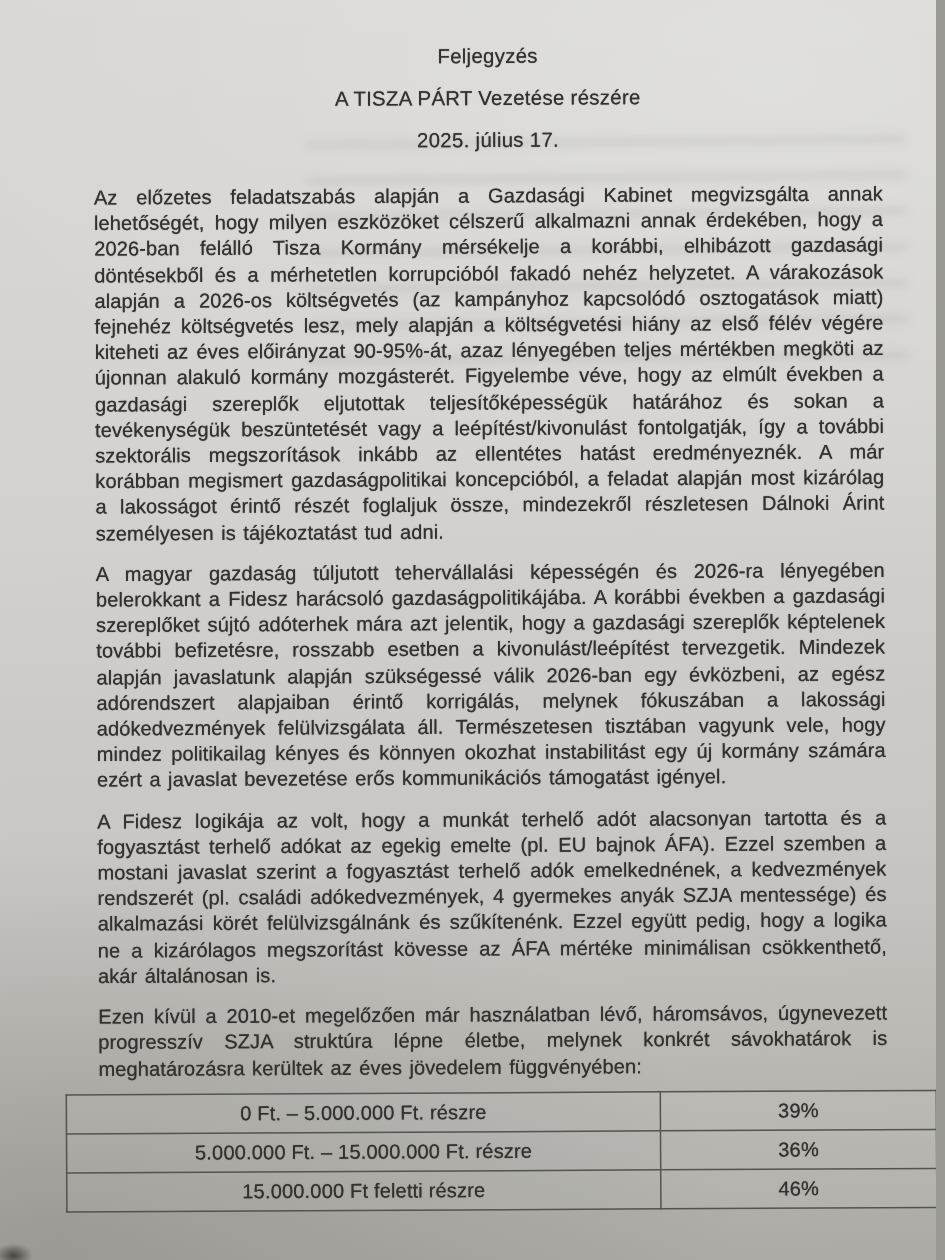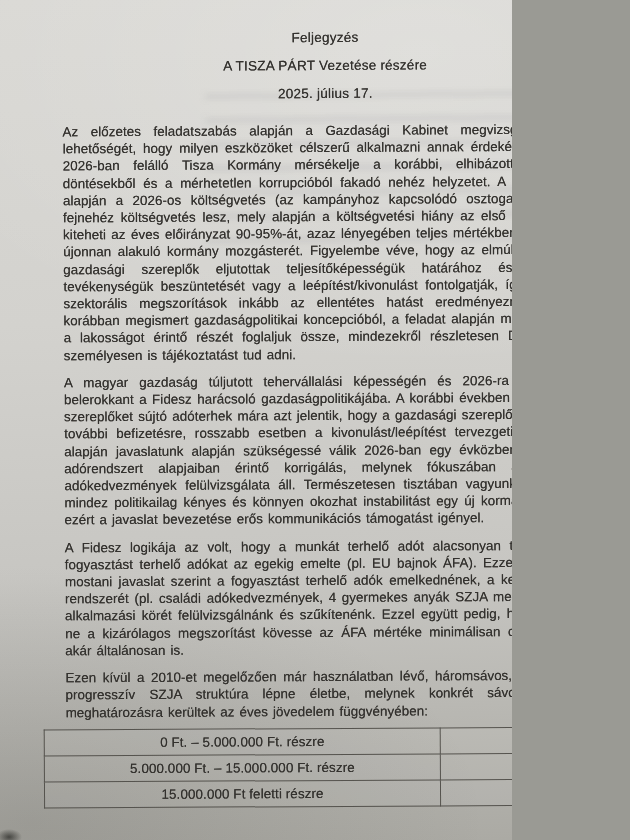"Feljegyzés" .photo { width: 512px -> 624px }
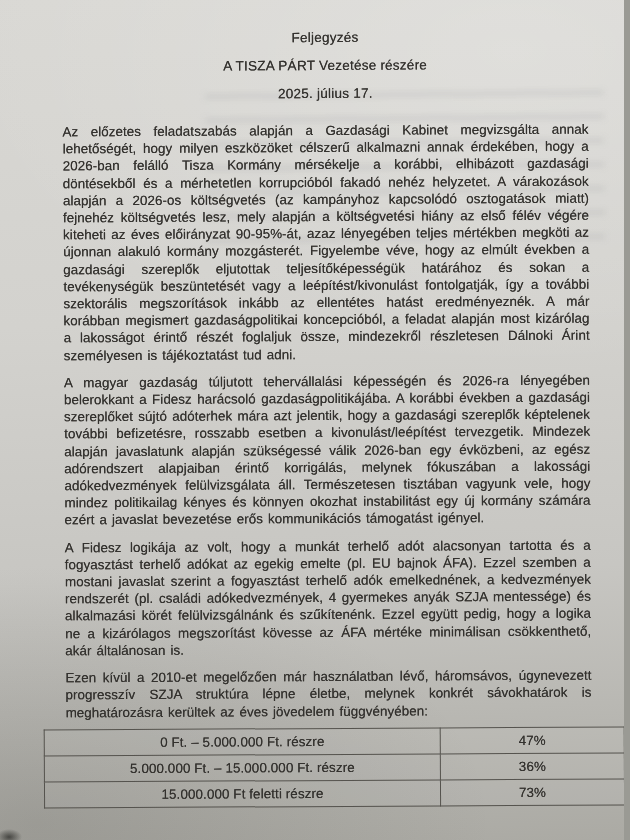"47%" td.rate { text: 47% -> 39% }
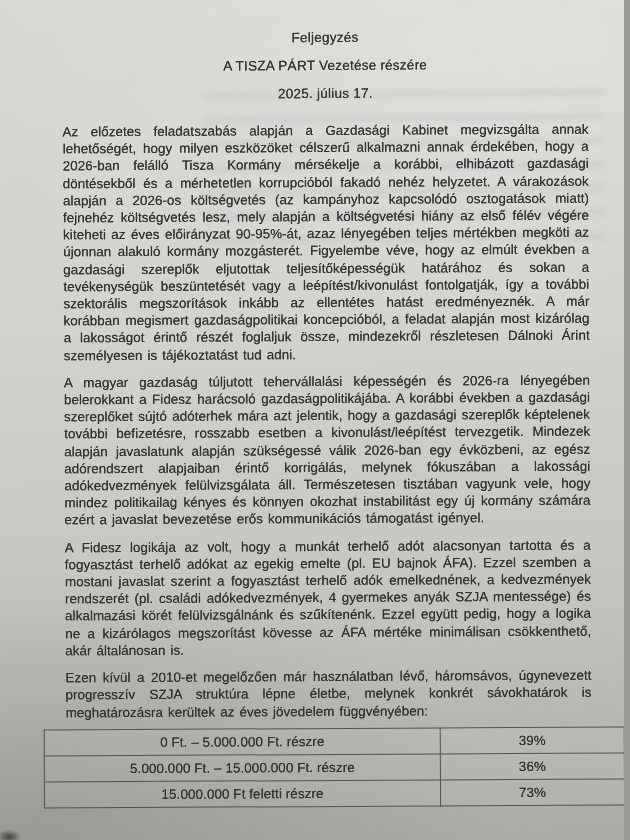"73%" td.rate { text: 73% -> 46% }
